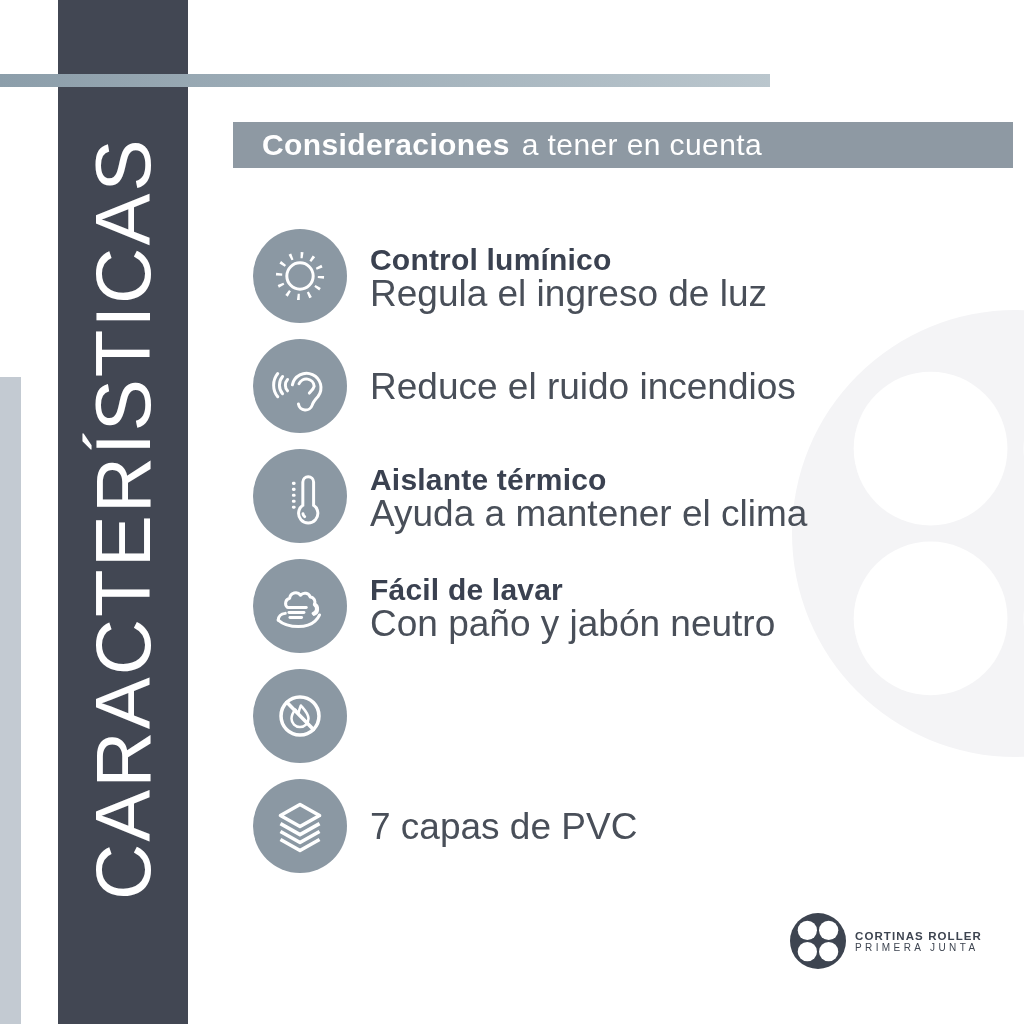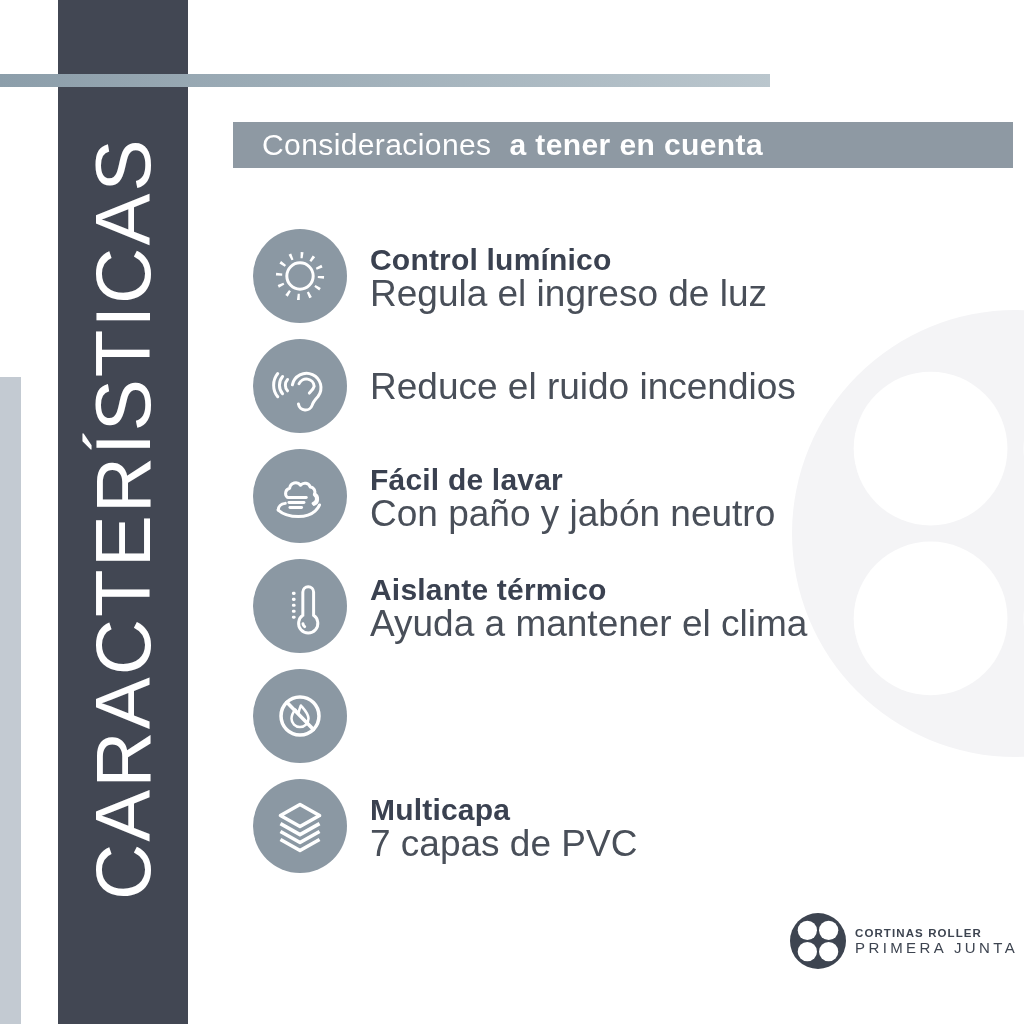"Consideraciones" .header .bold { font-weight: 400 -> 700; margin-right: 18px -> 12px }
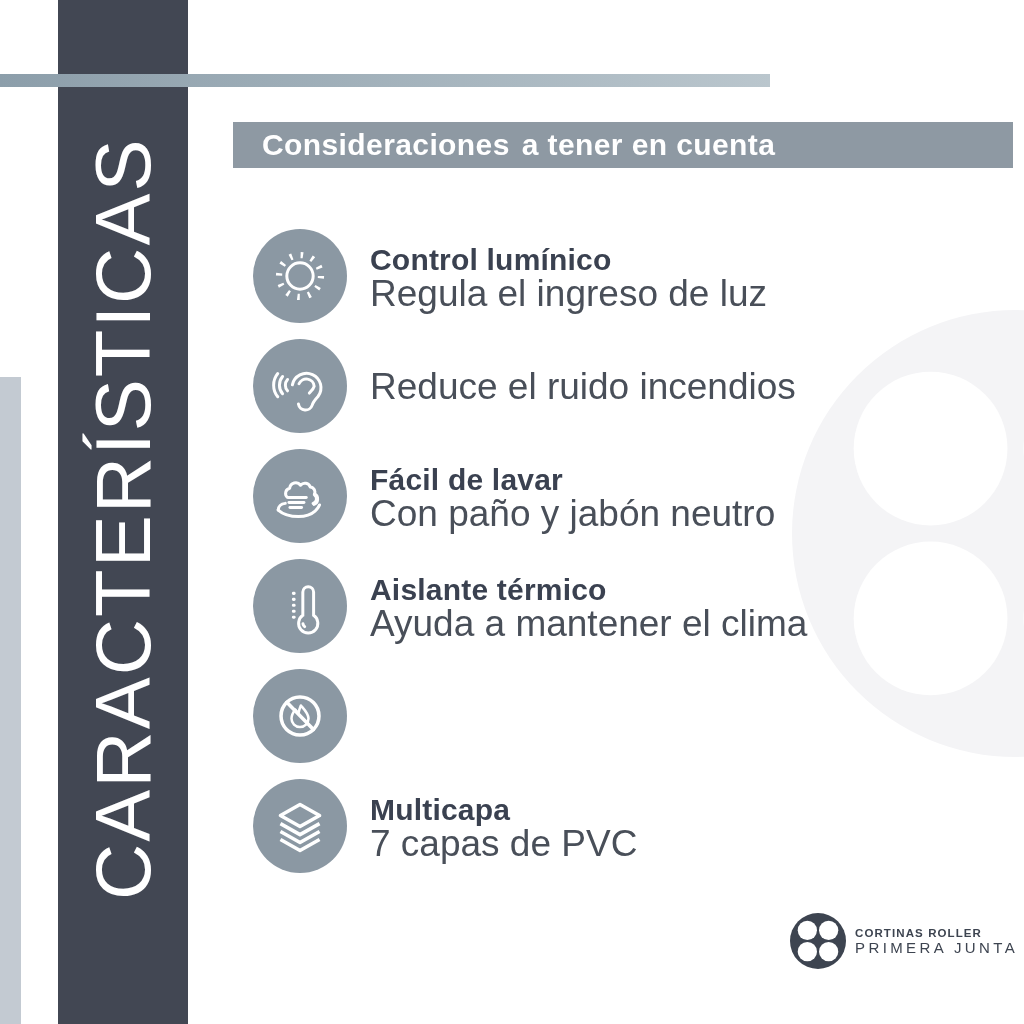"a tener en cuenta" .header .light { font-weight: 700 -> 400 }
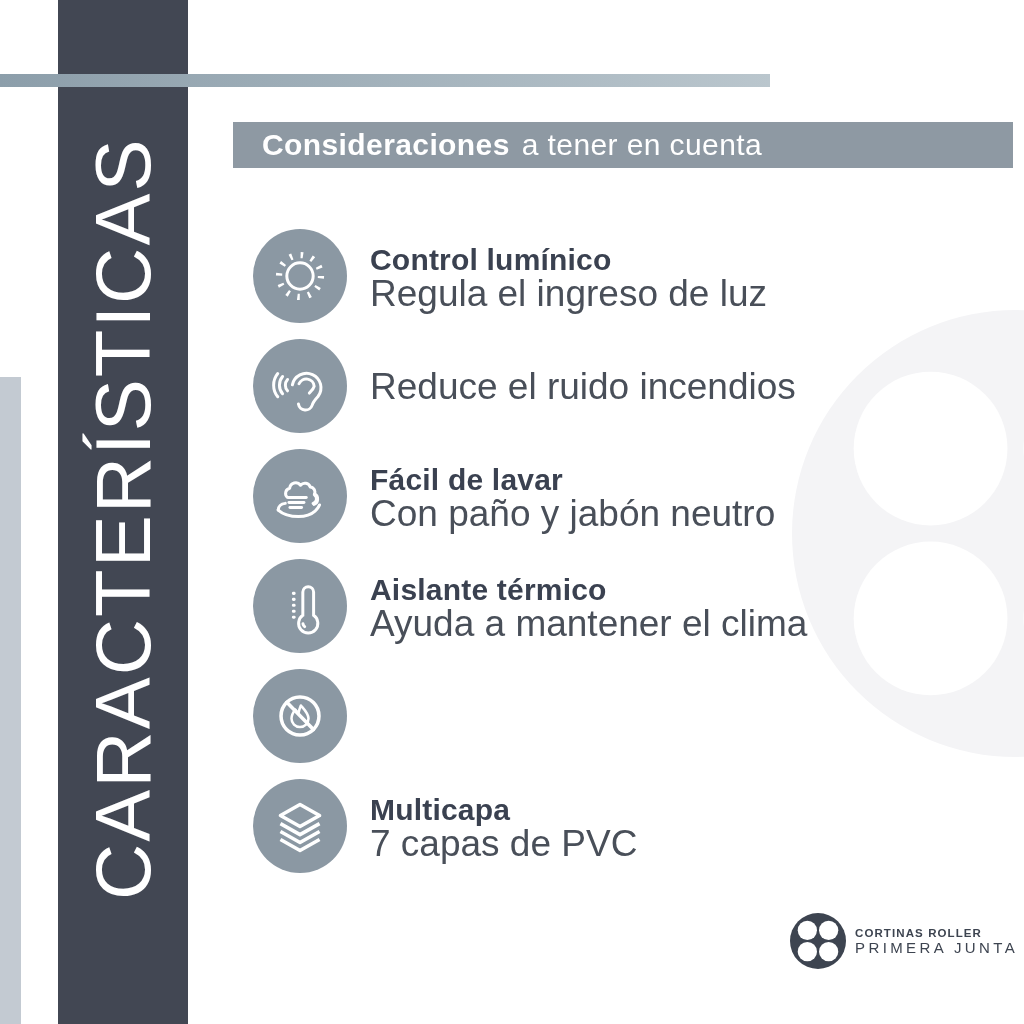"Fácil de lavar" div.feat { order: before "Aislante térmico" -> after "Aislante térmico" }
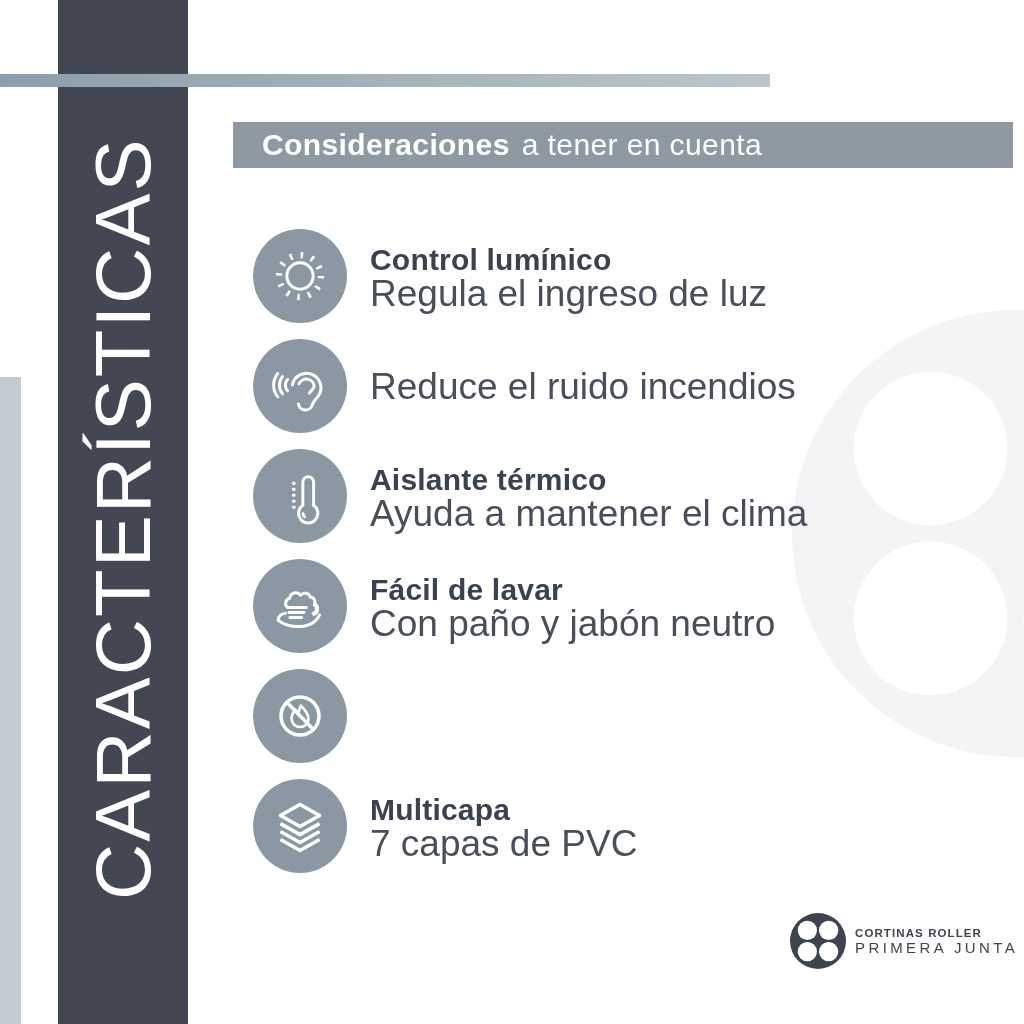"Multicapa" div.feat-title { html: <div>Multicapa</div> -> none }
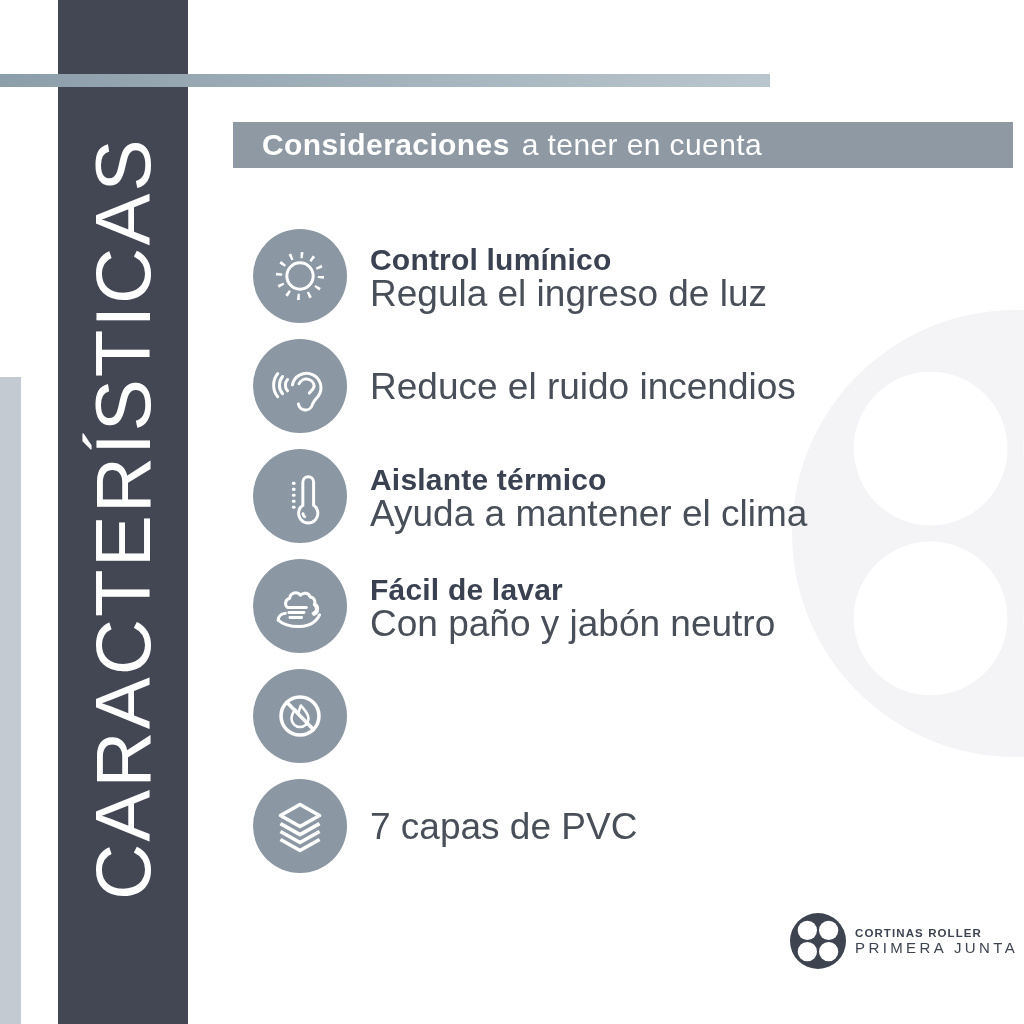"PRIMERA JUNTA" .brand-line3 { font-size: 15px -> 10px }
